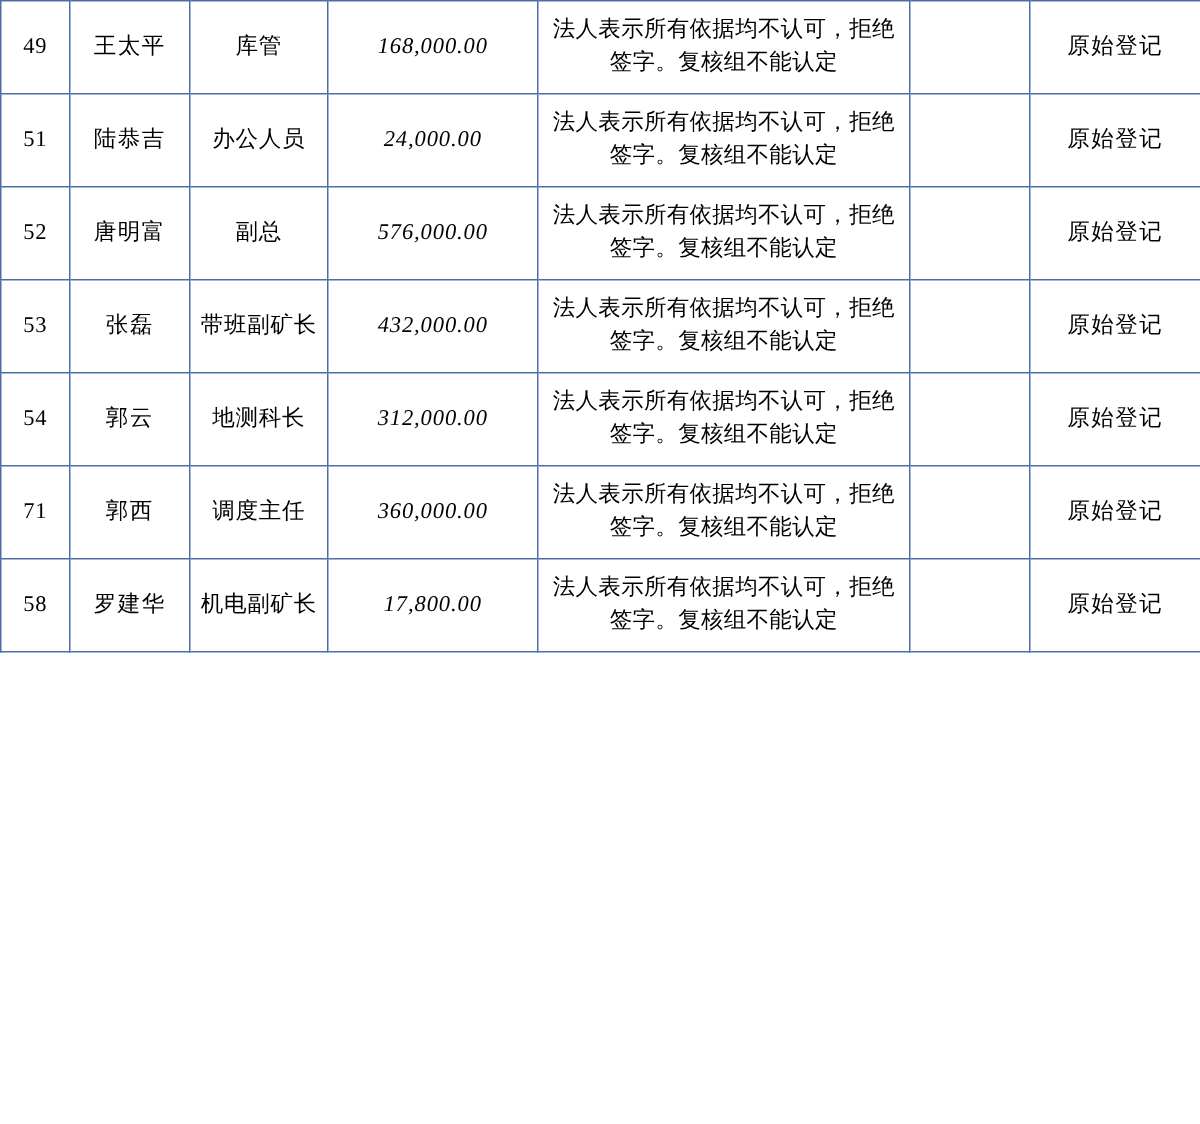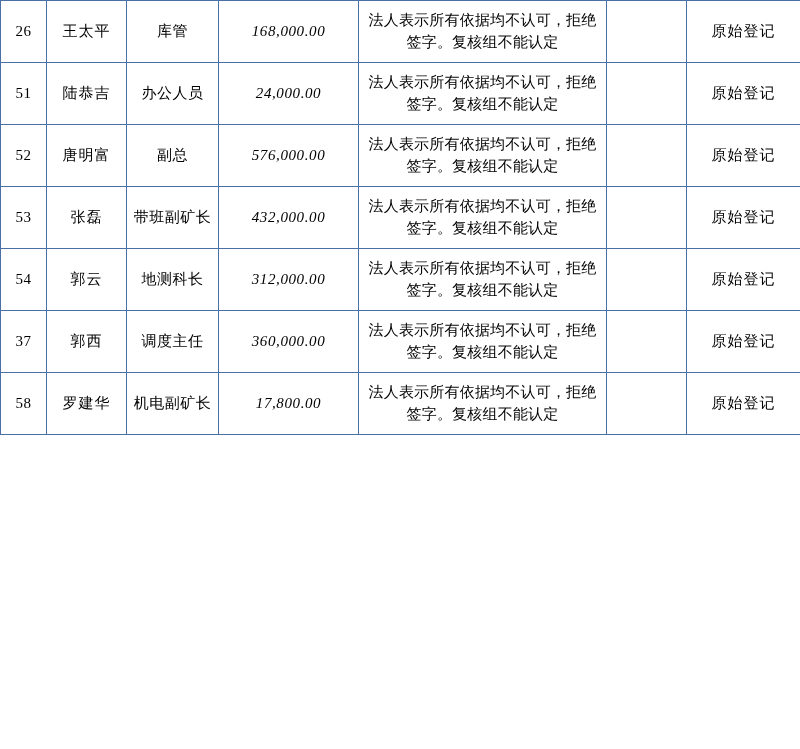"26" td.index { text: 26 -> 49 }
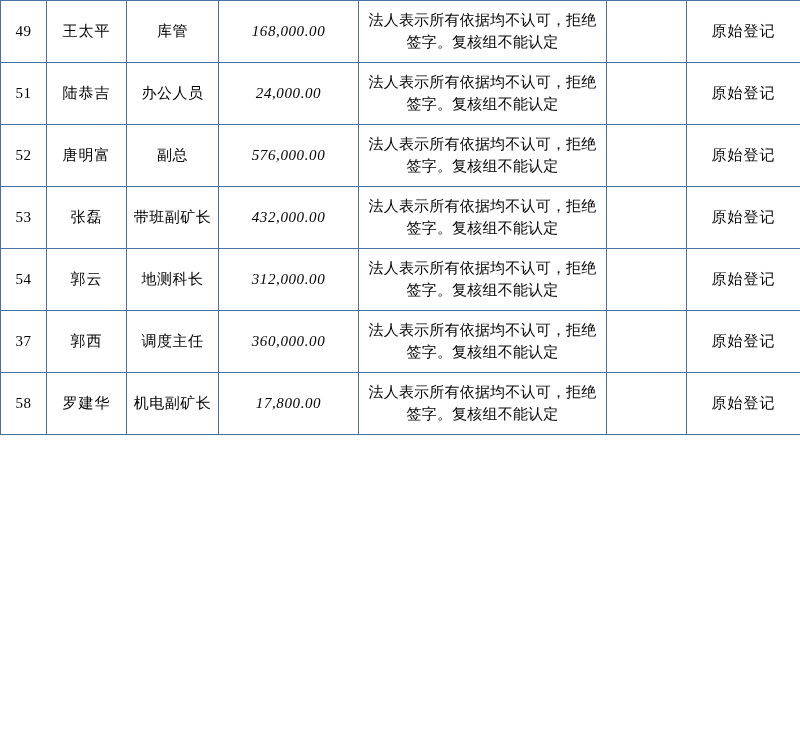"37" td.index { text: 37 -> 71 }
